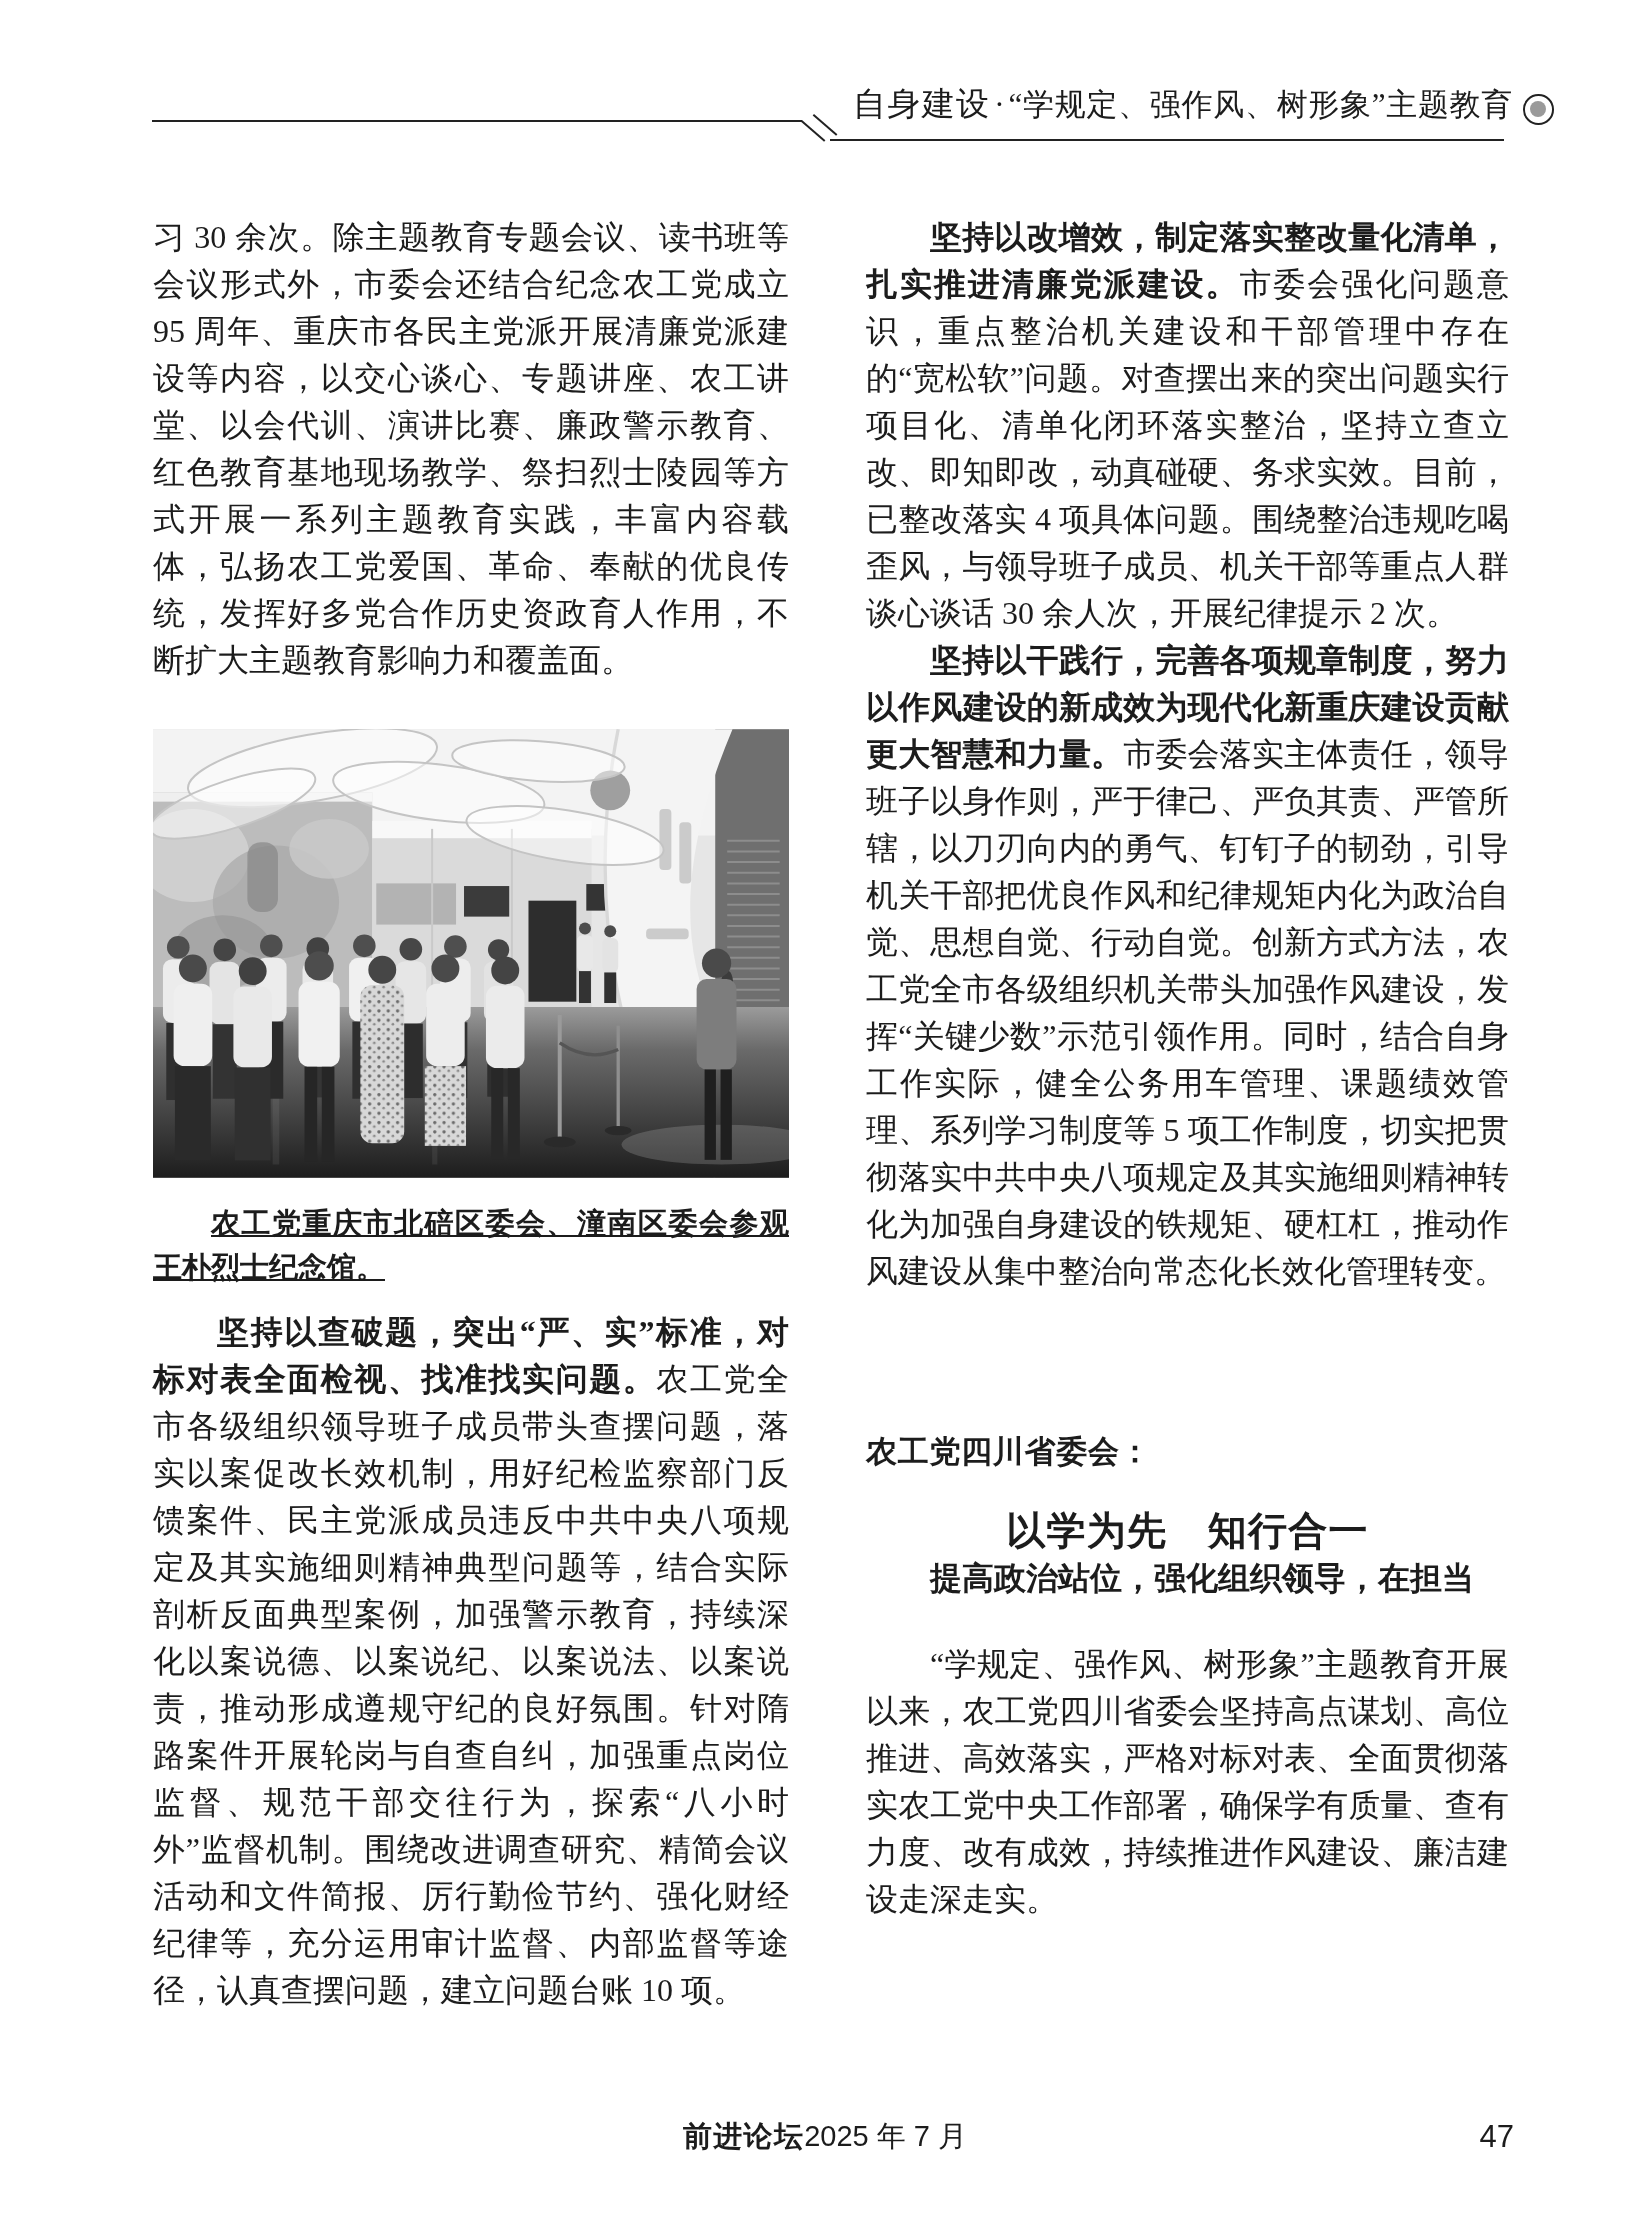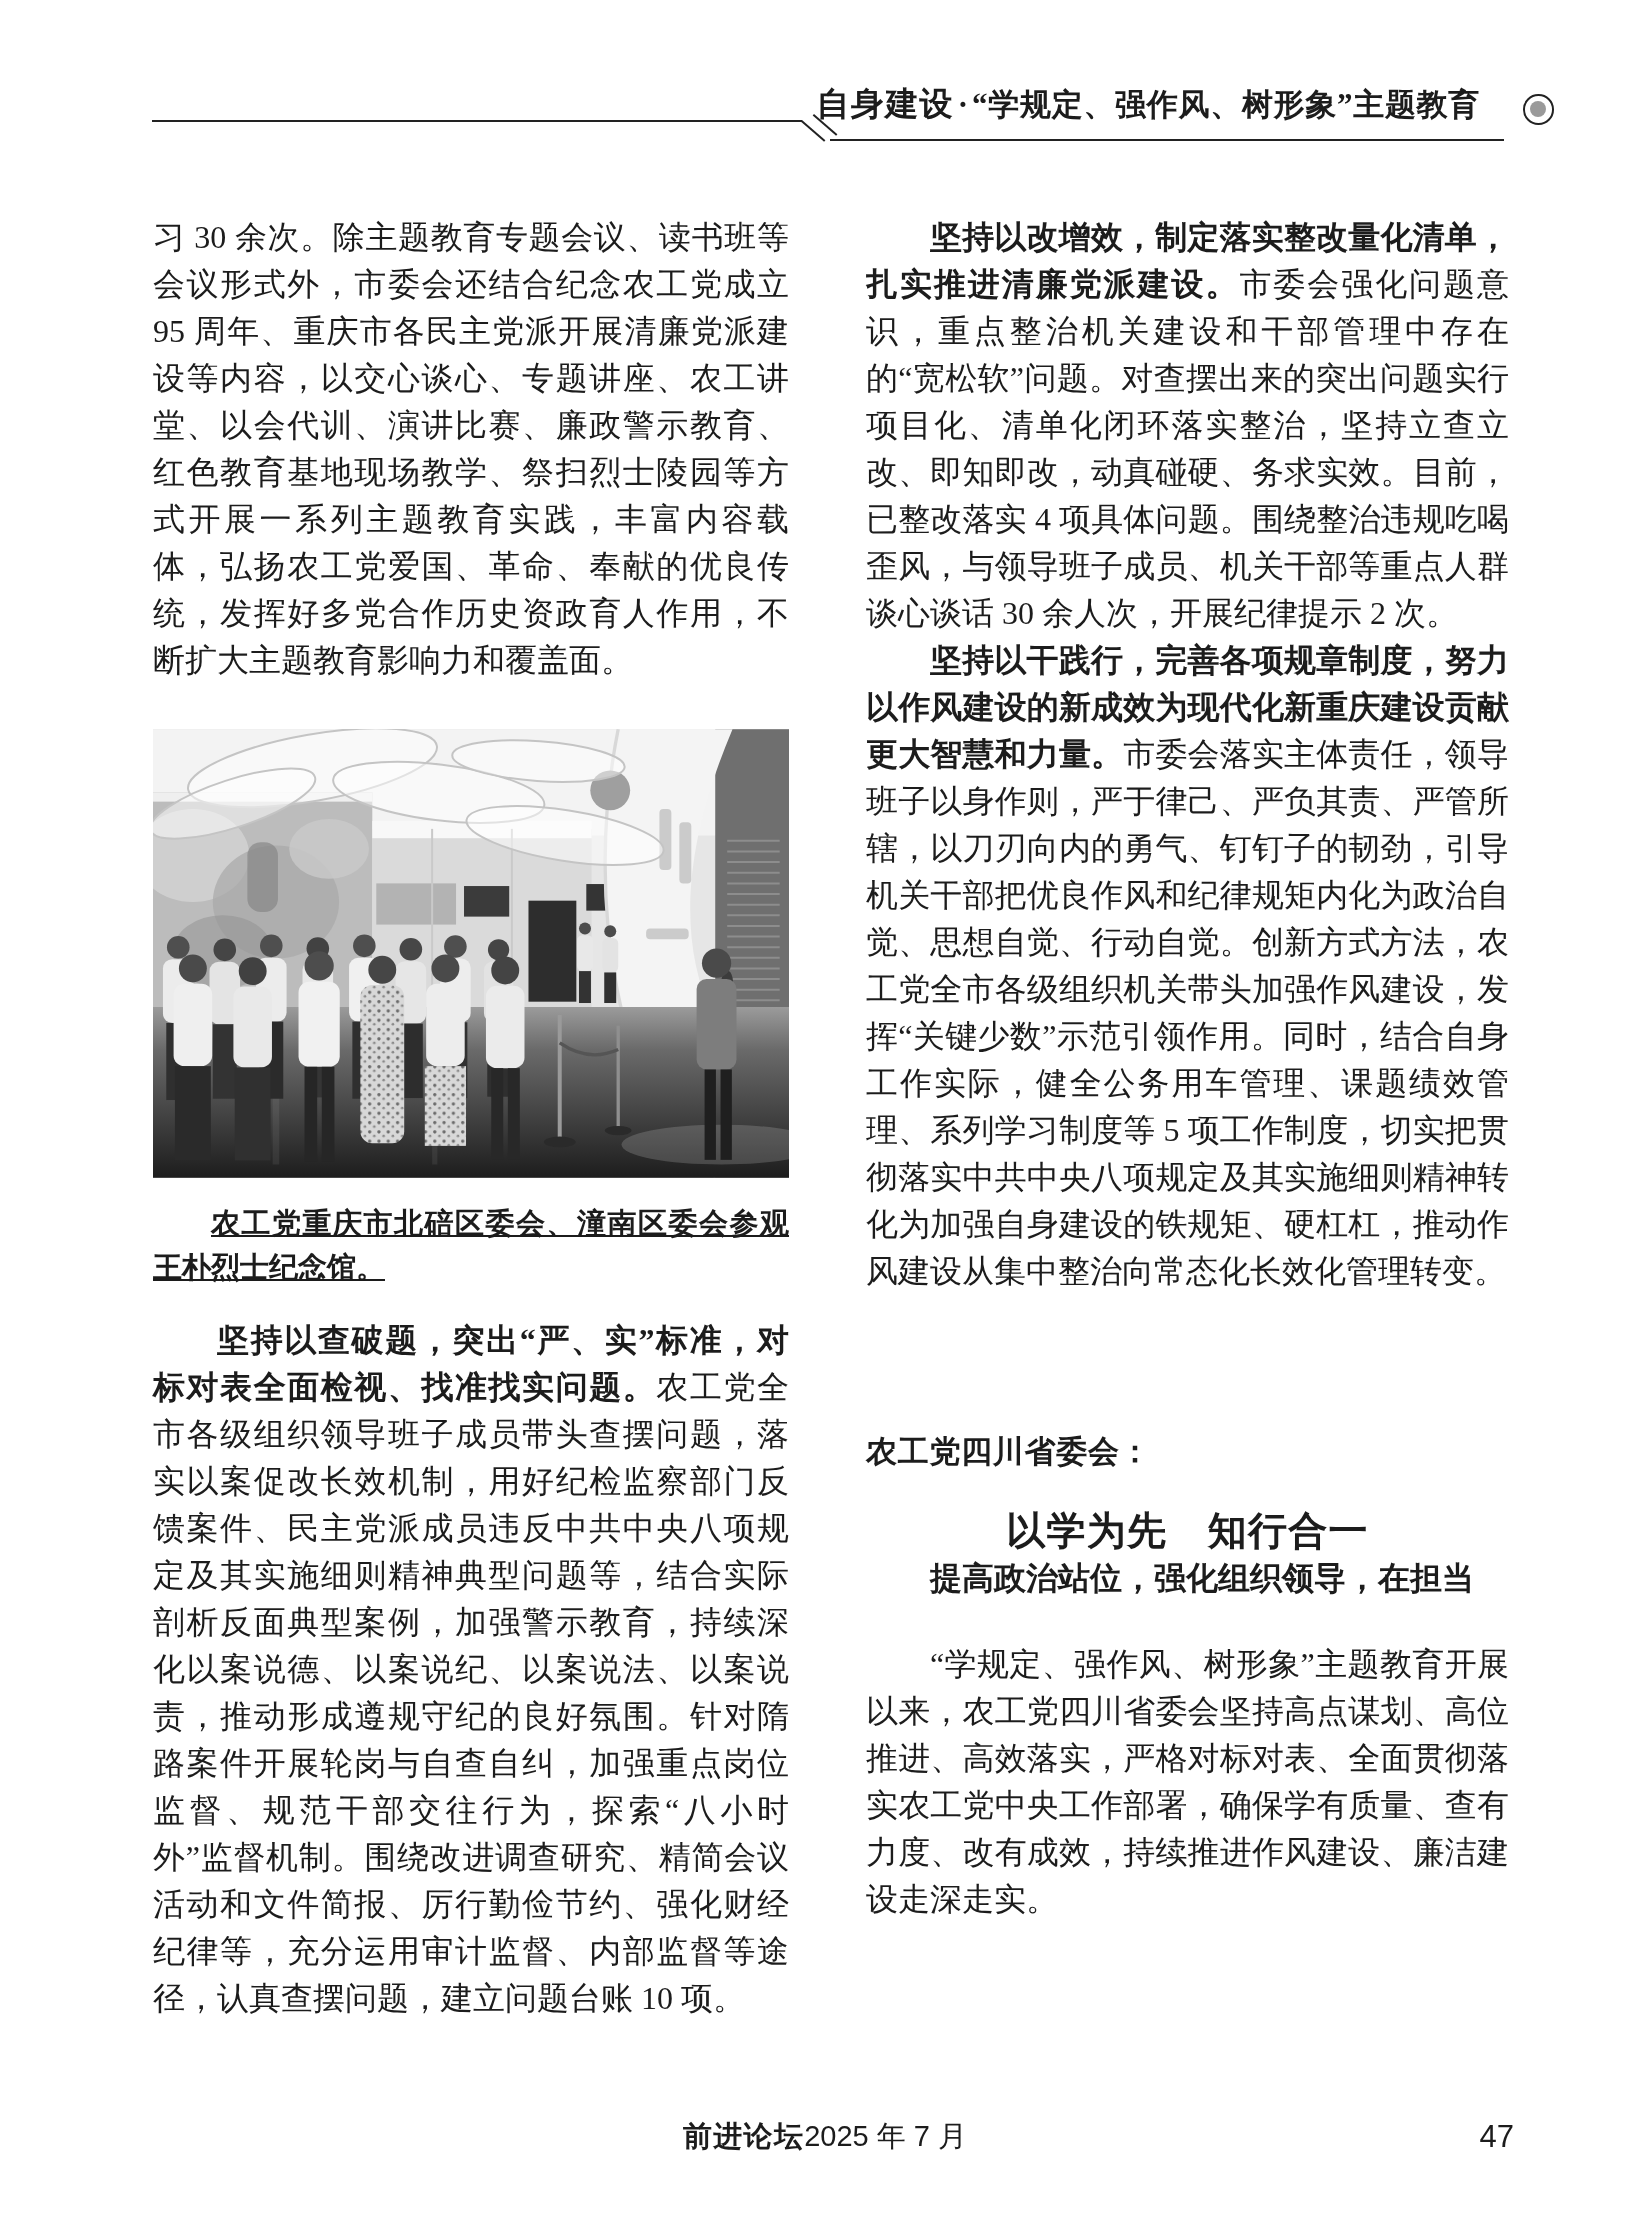"自身建设·“学规定、强作风、树形象”主题教育" .hdr-text { font-weight: bold -> normal; right: 170px -> 137px }
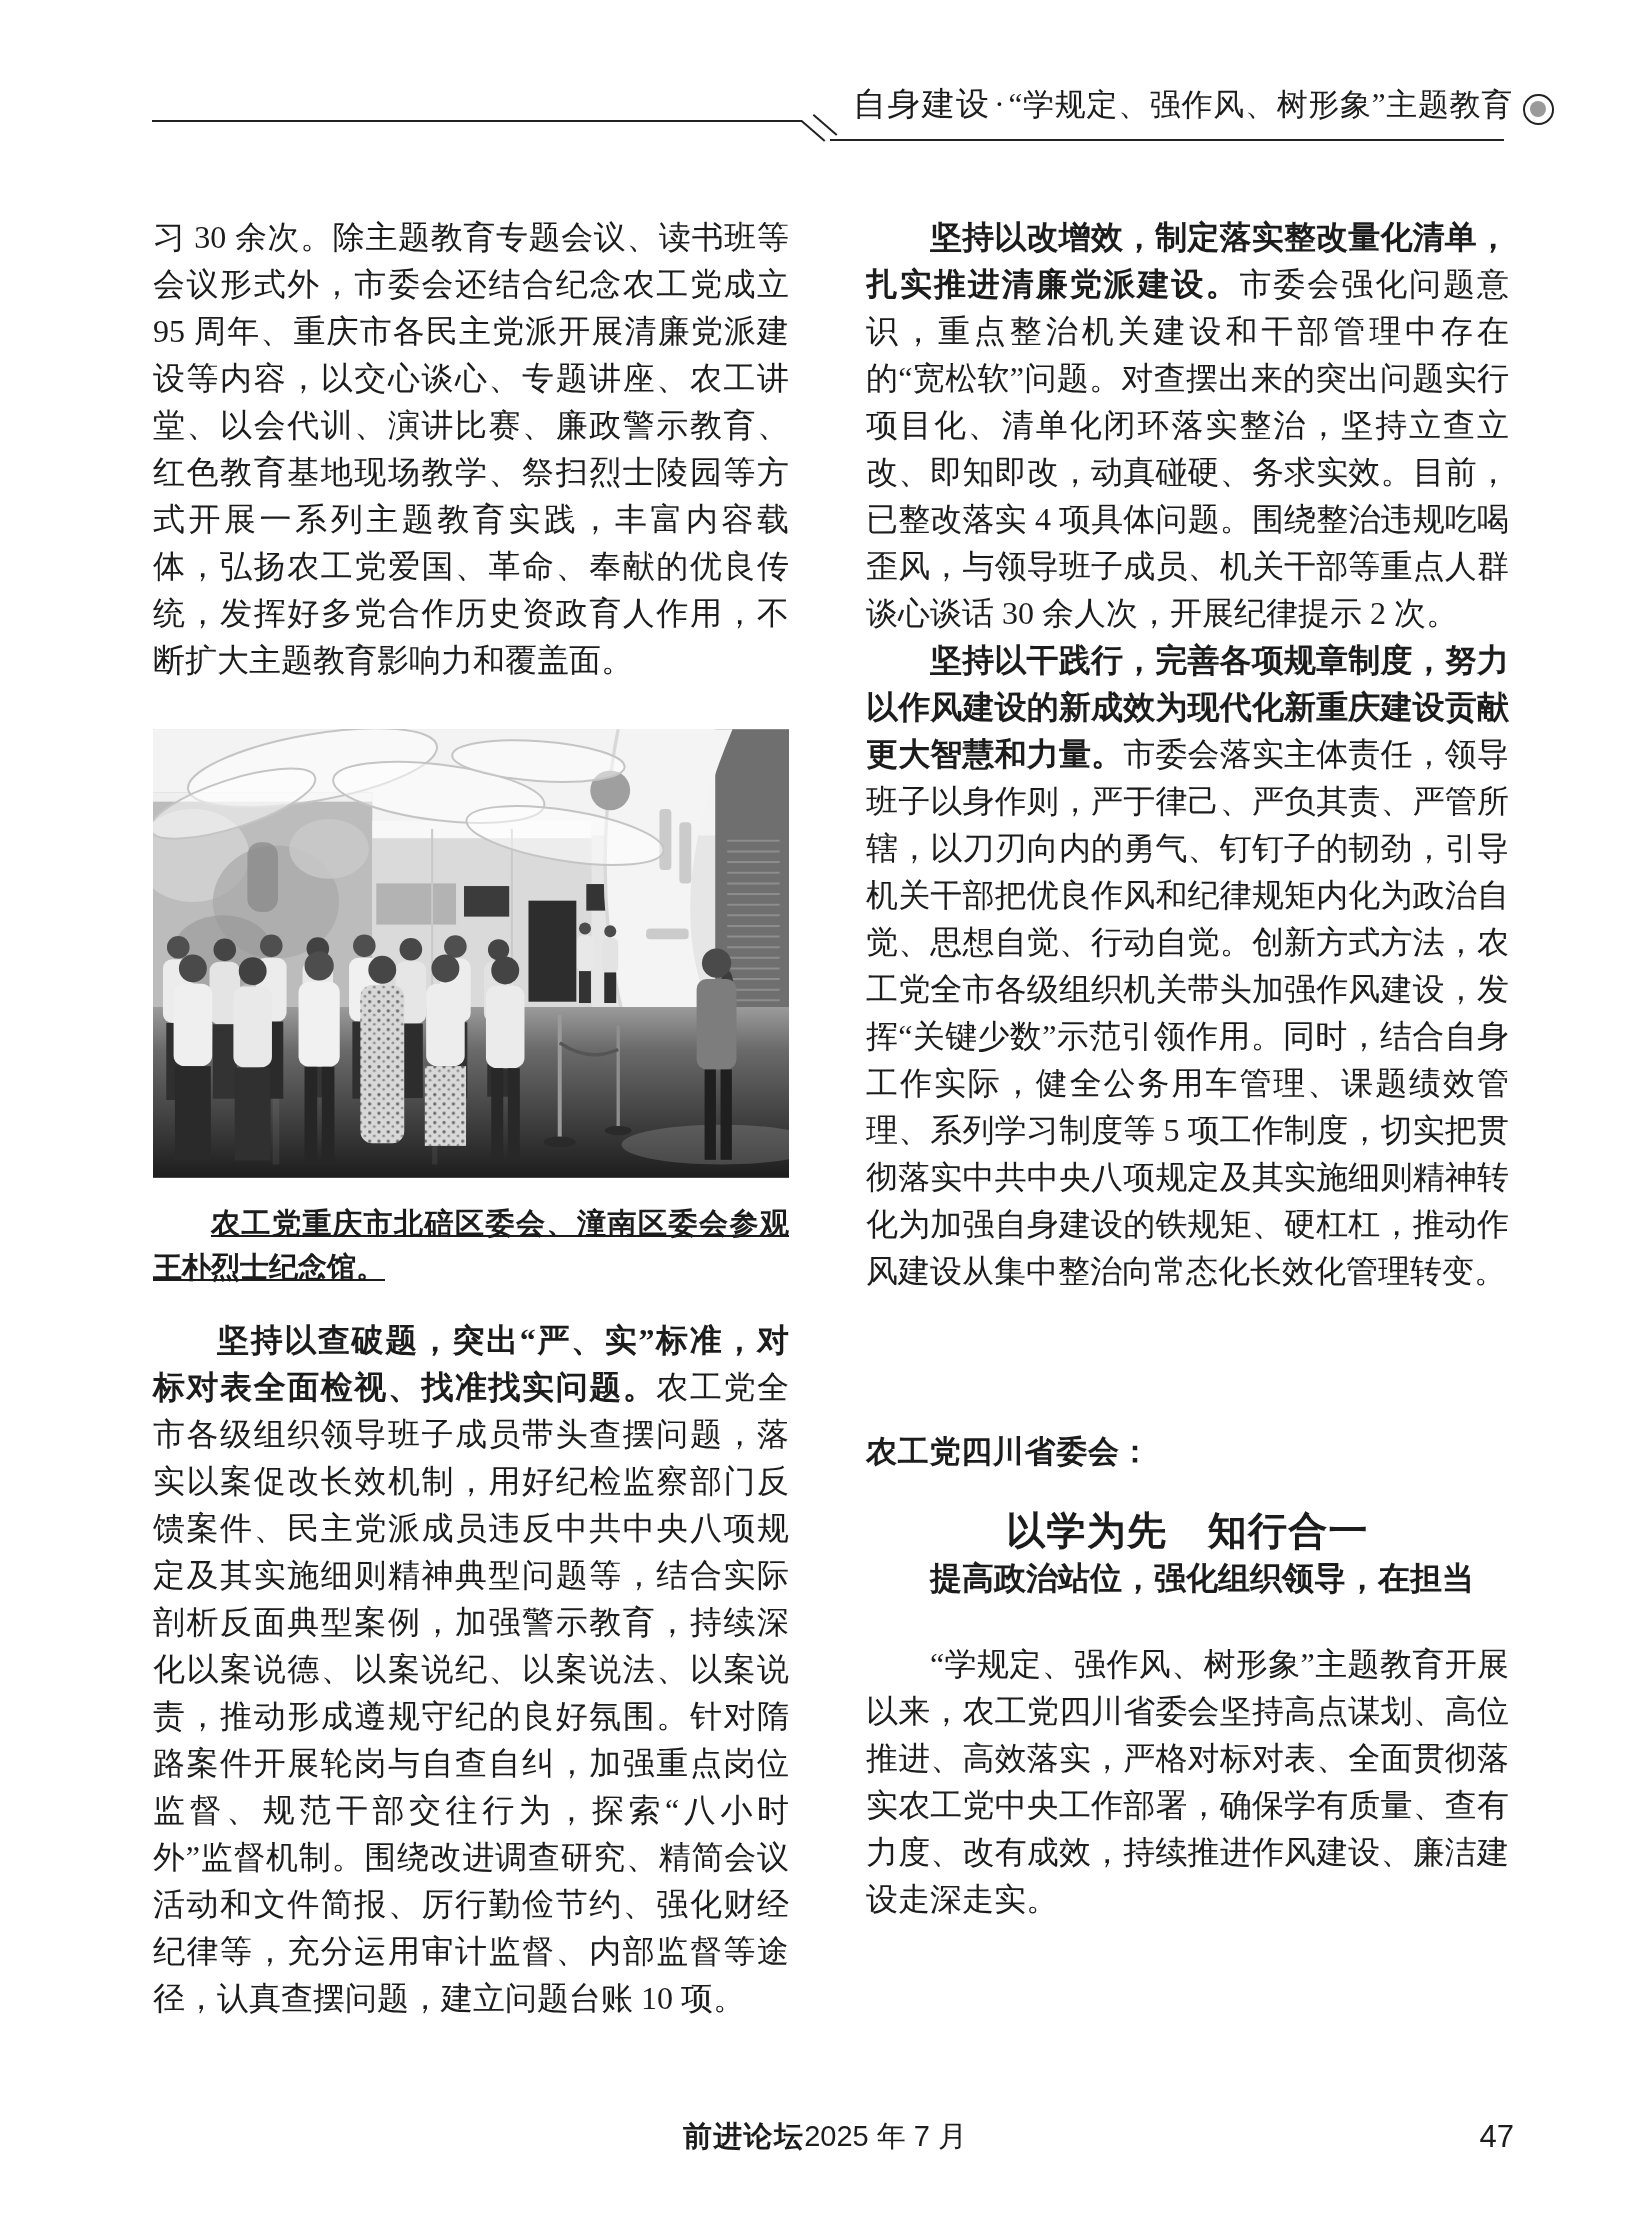"坚持以查破题，突出“严、实”标准，对标对表全面检视、找准找实问题。农工党全市各级" .after-photo { margin-top: 28px -> 20px }
